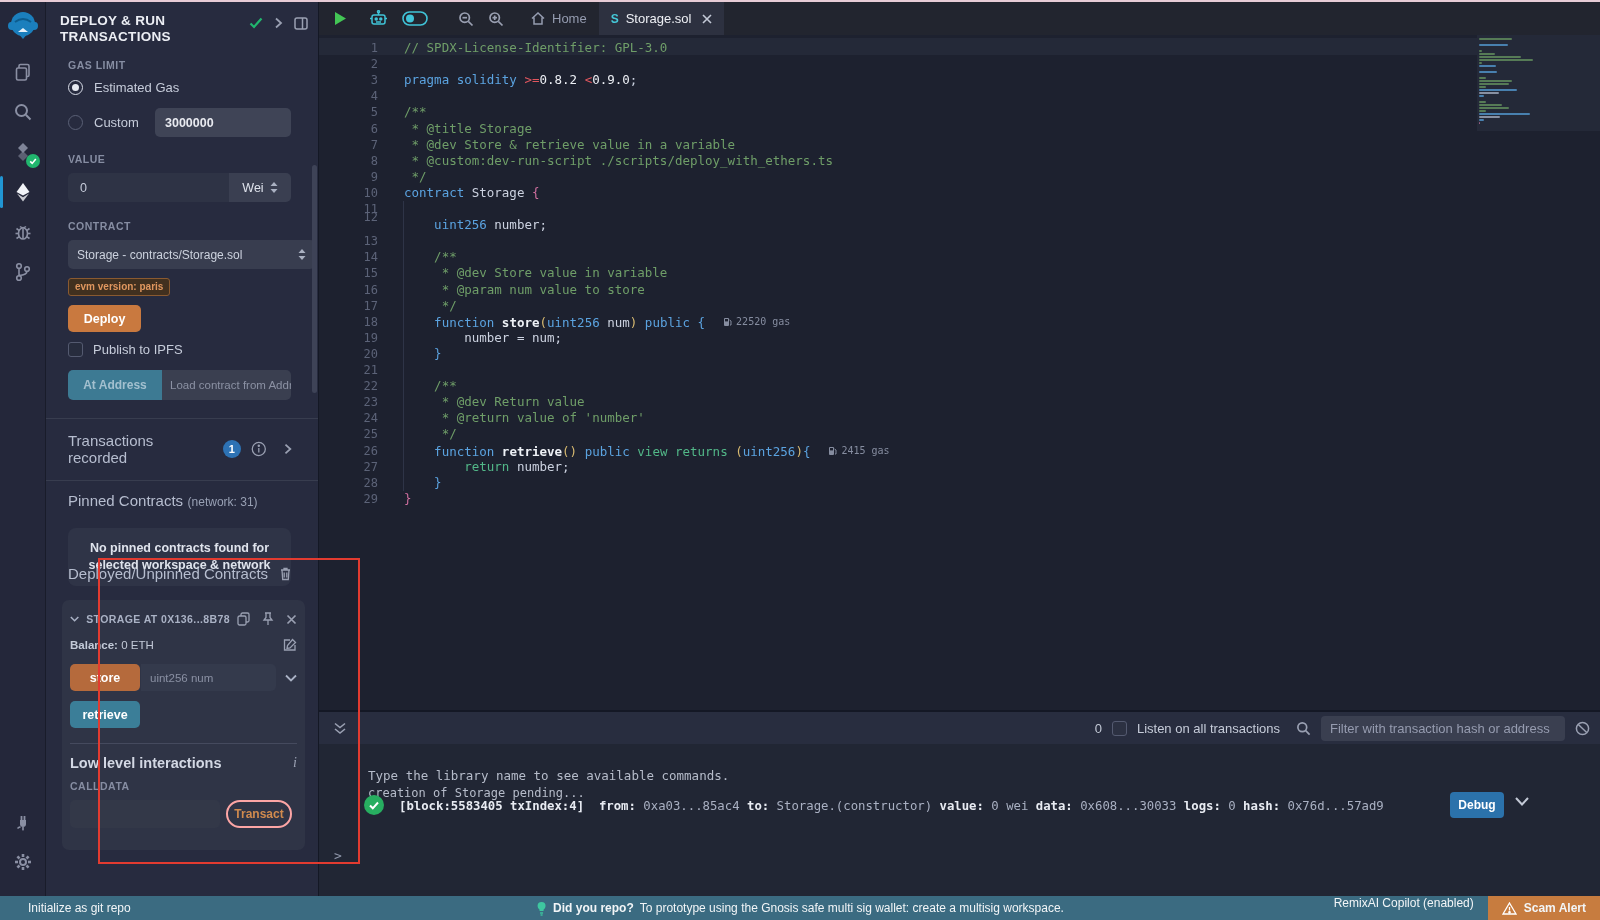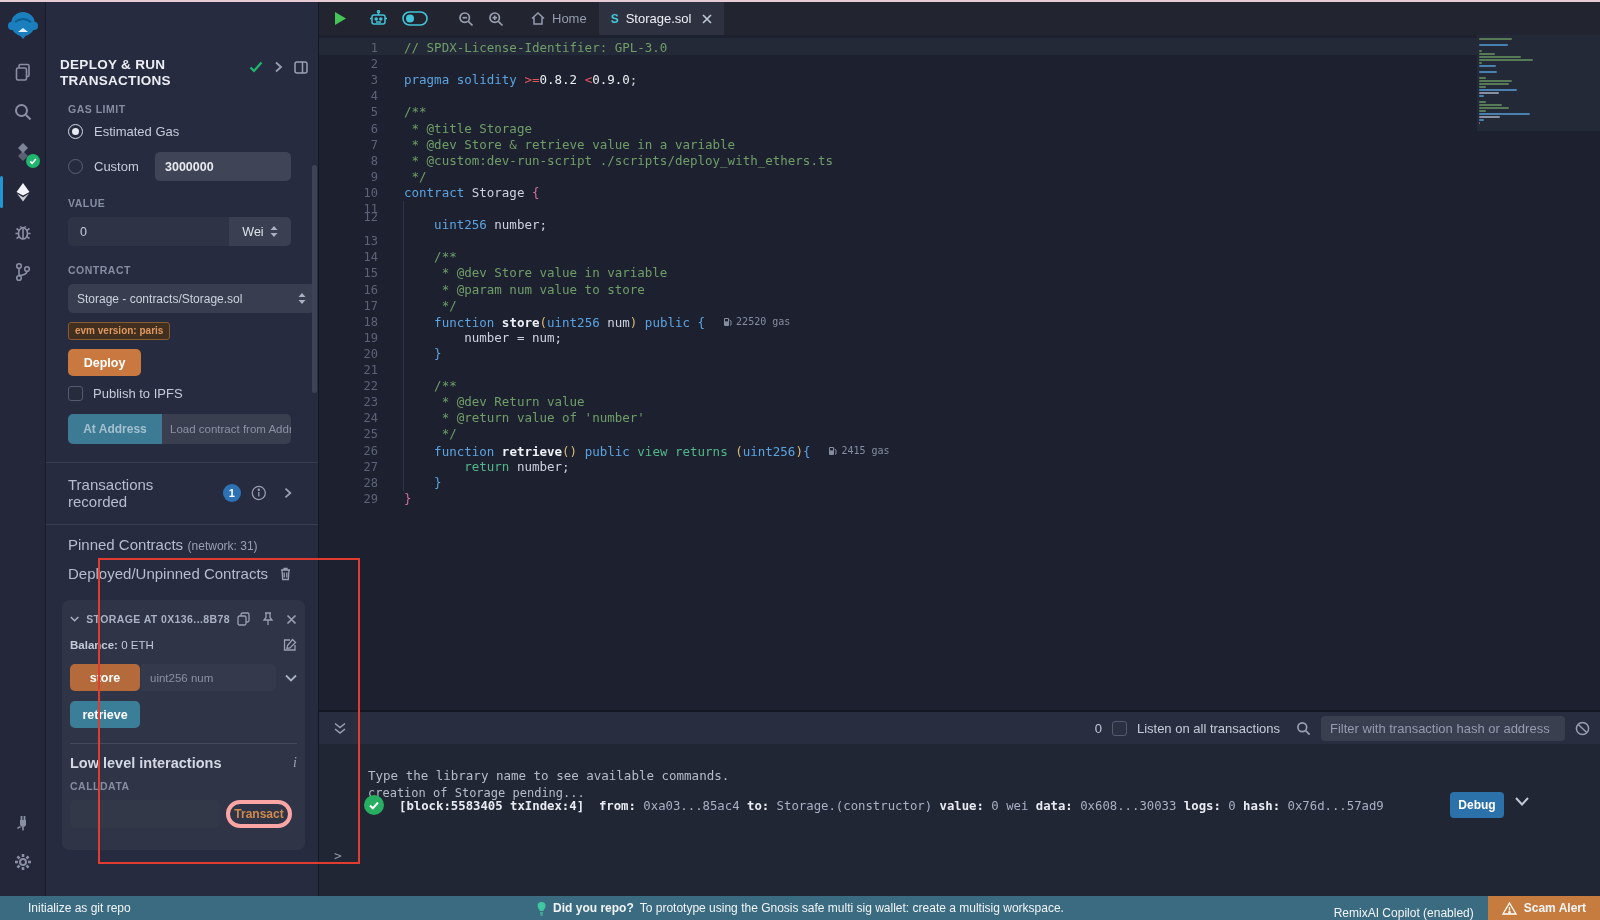"DEPLOY & RUN TRANSACTIONS" .panel-head { margin-top: 44px -> none }
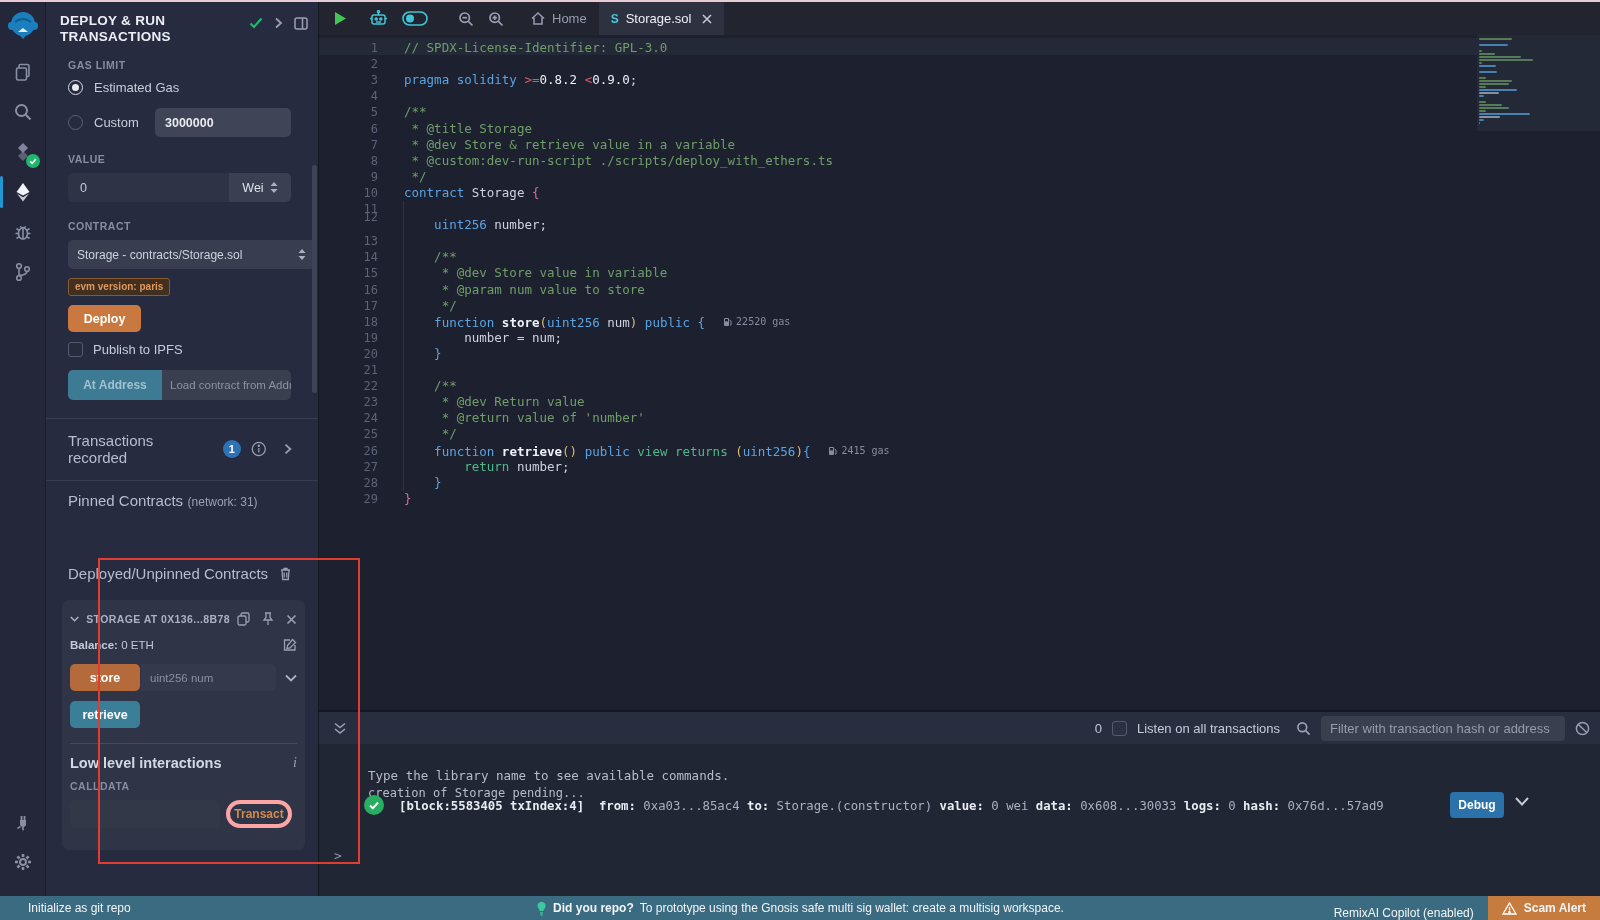"No pinned contracts found for" div.empty-card { html: none -> <div> <span>No pinned contracts found for</span> <span>selected workspace &amp; network</span> </div> }
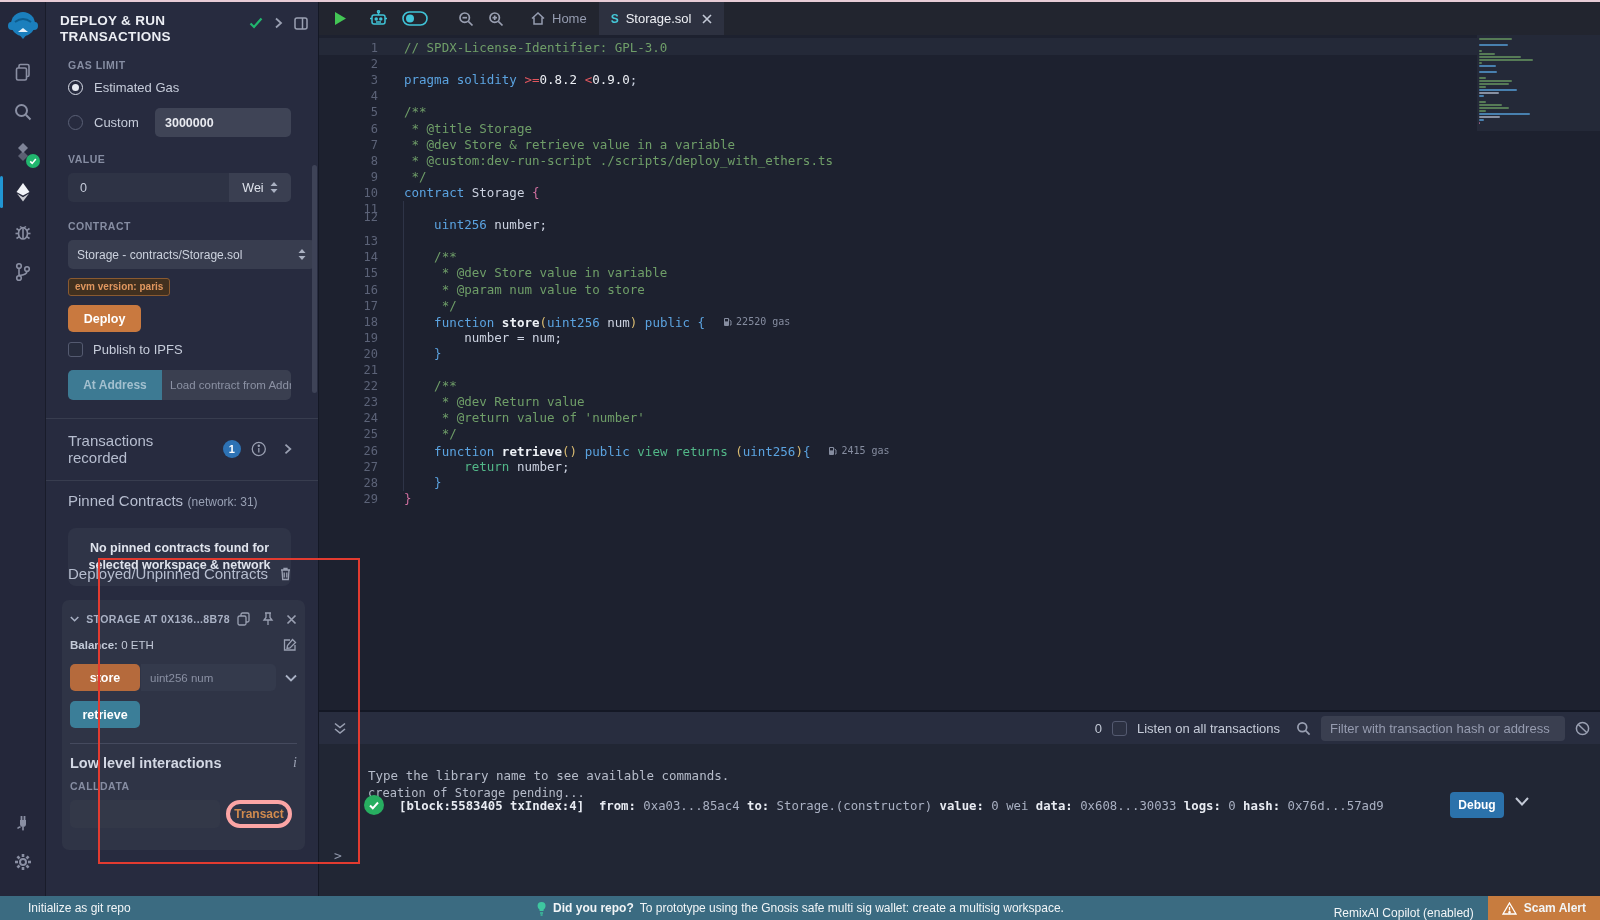"Transact" .transact-btn { border: 4px solid #fca5a5 -> 2px solid #fca5a5 }
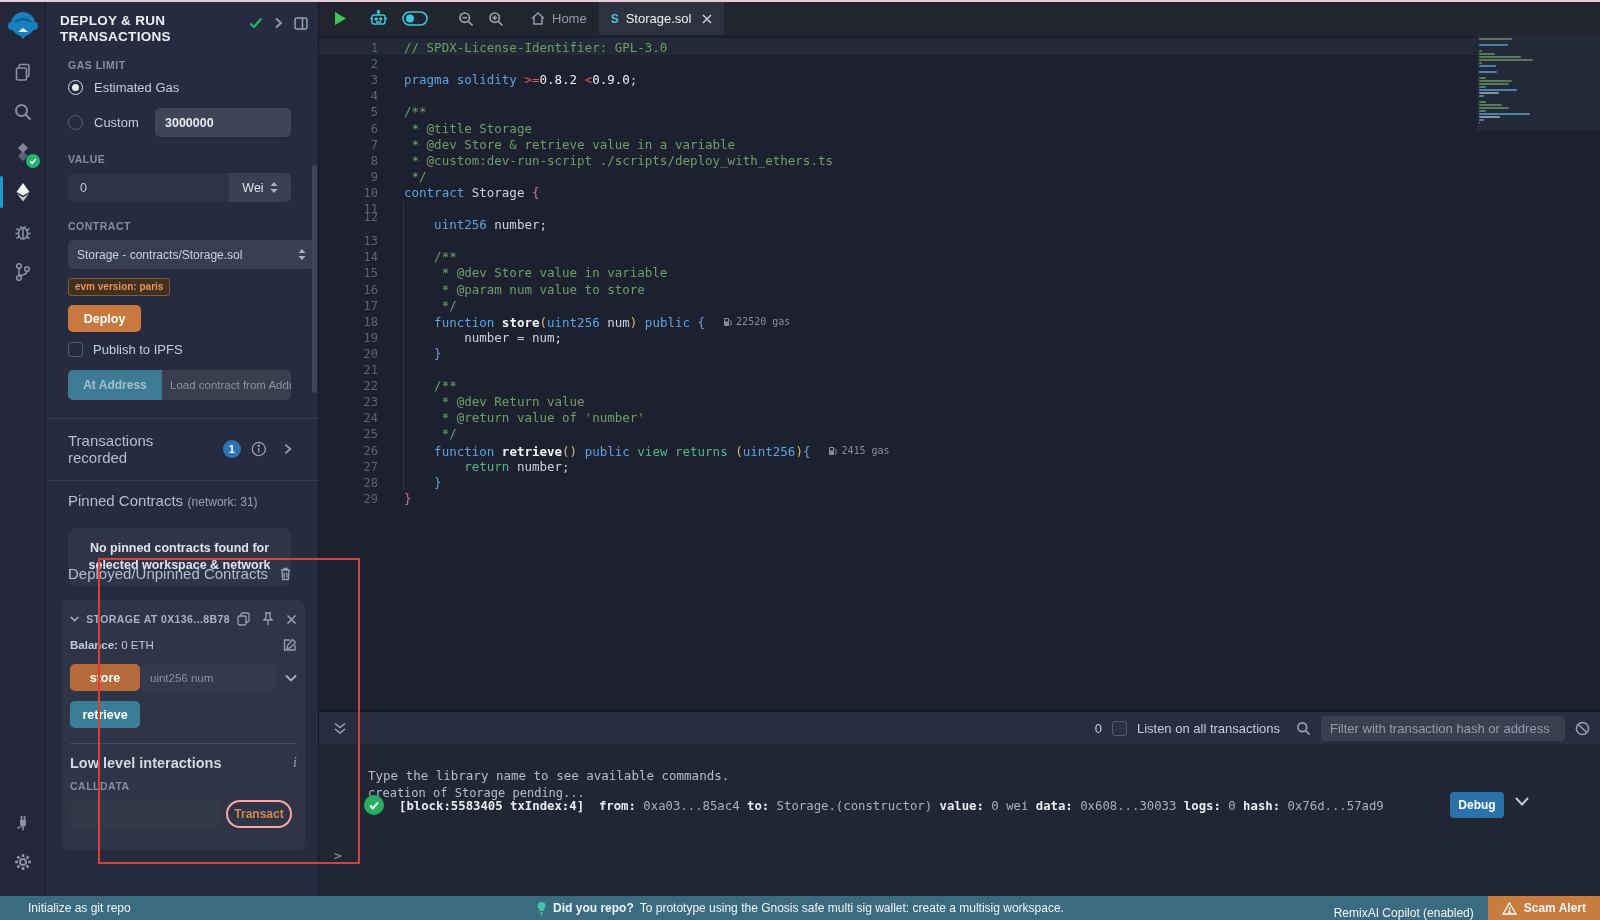"RemixAI Copilot (enabled)" .sb-right { align-items: flex-end -> flex-start }
